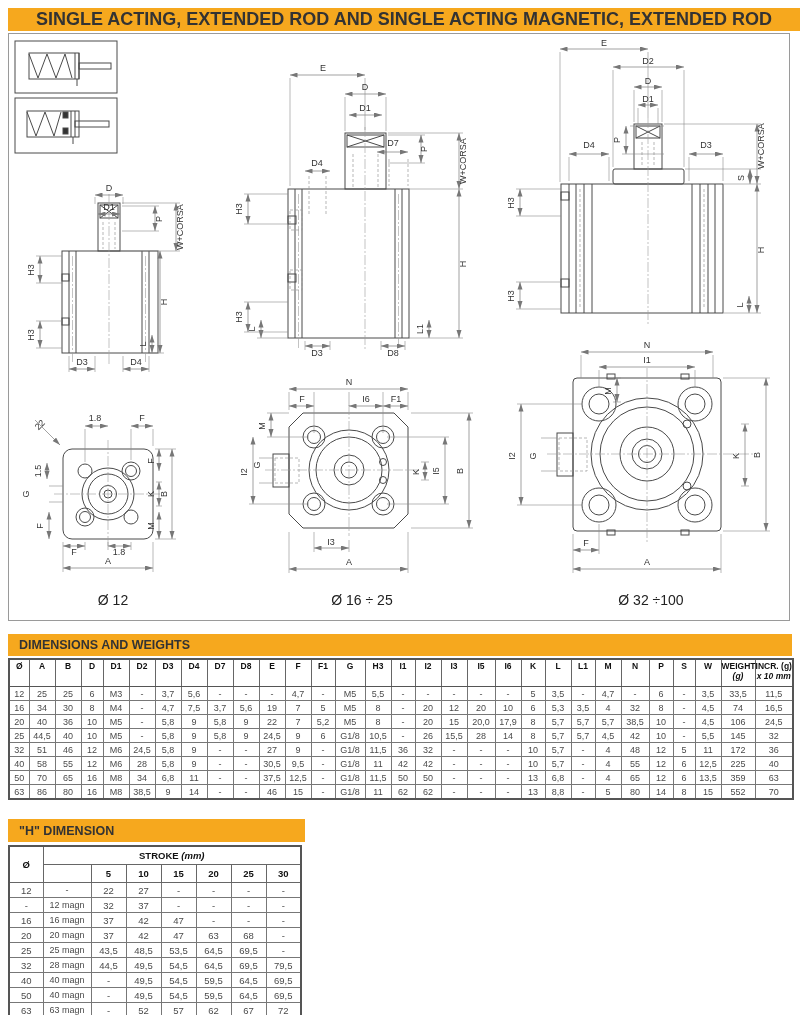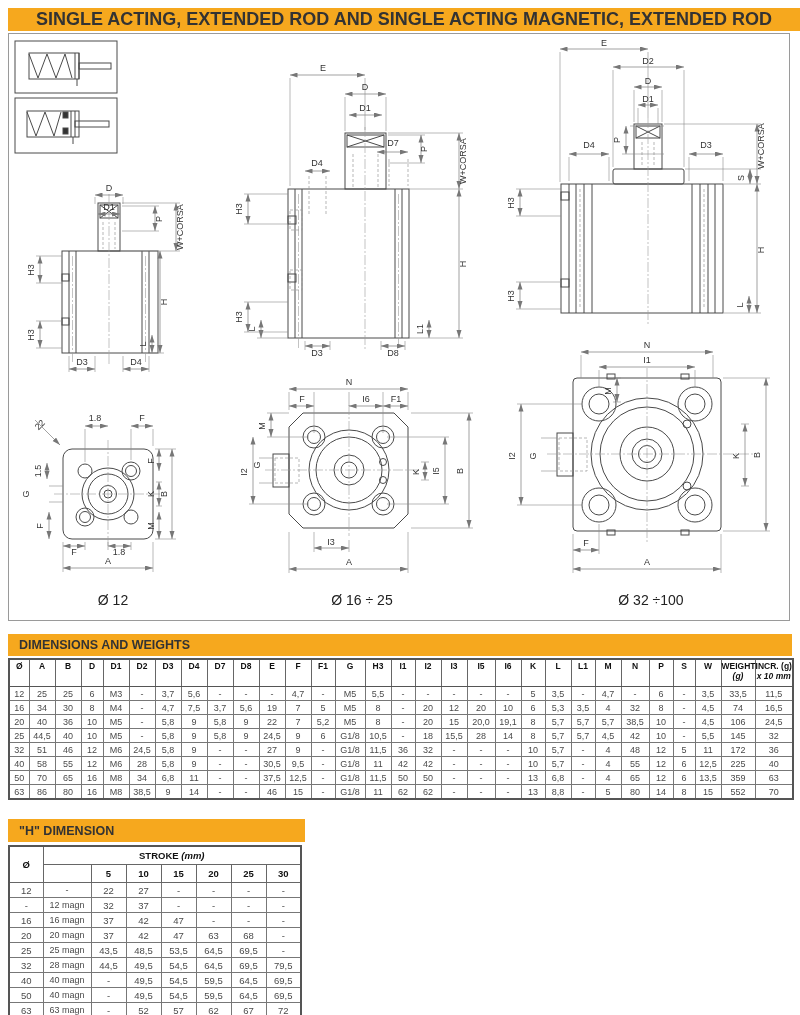"19,1" td { text: 19,1 -> 17,9 }
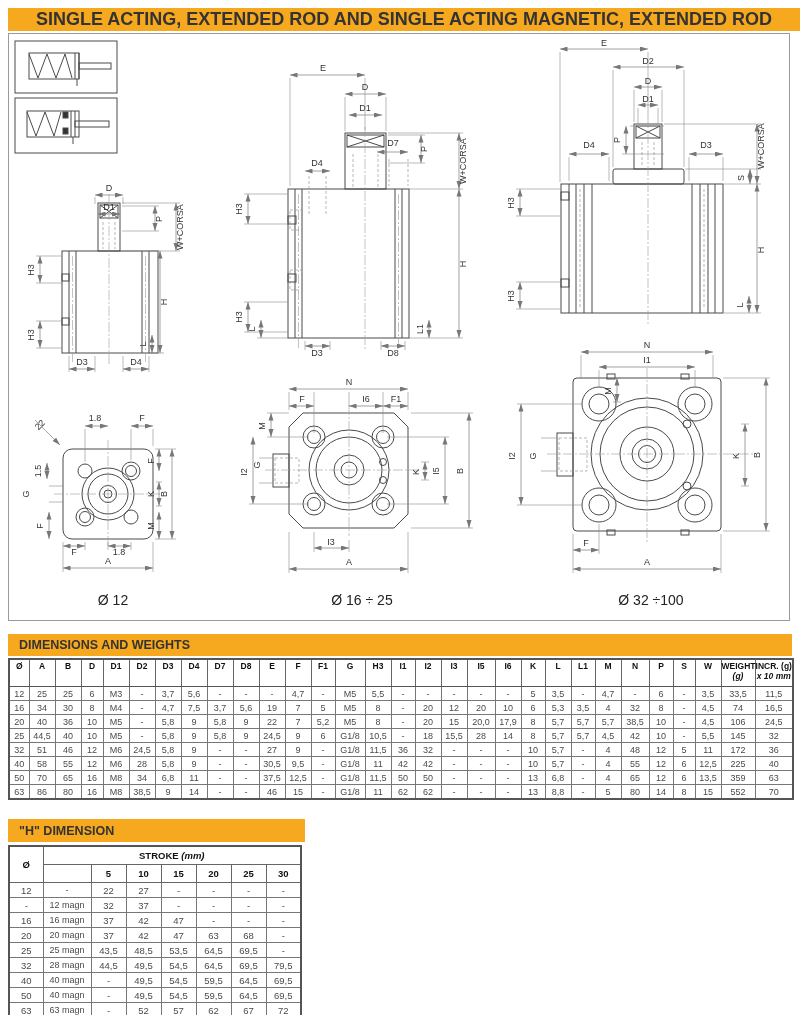"18" td { text: 18 -> 26 }
